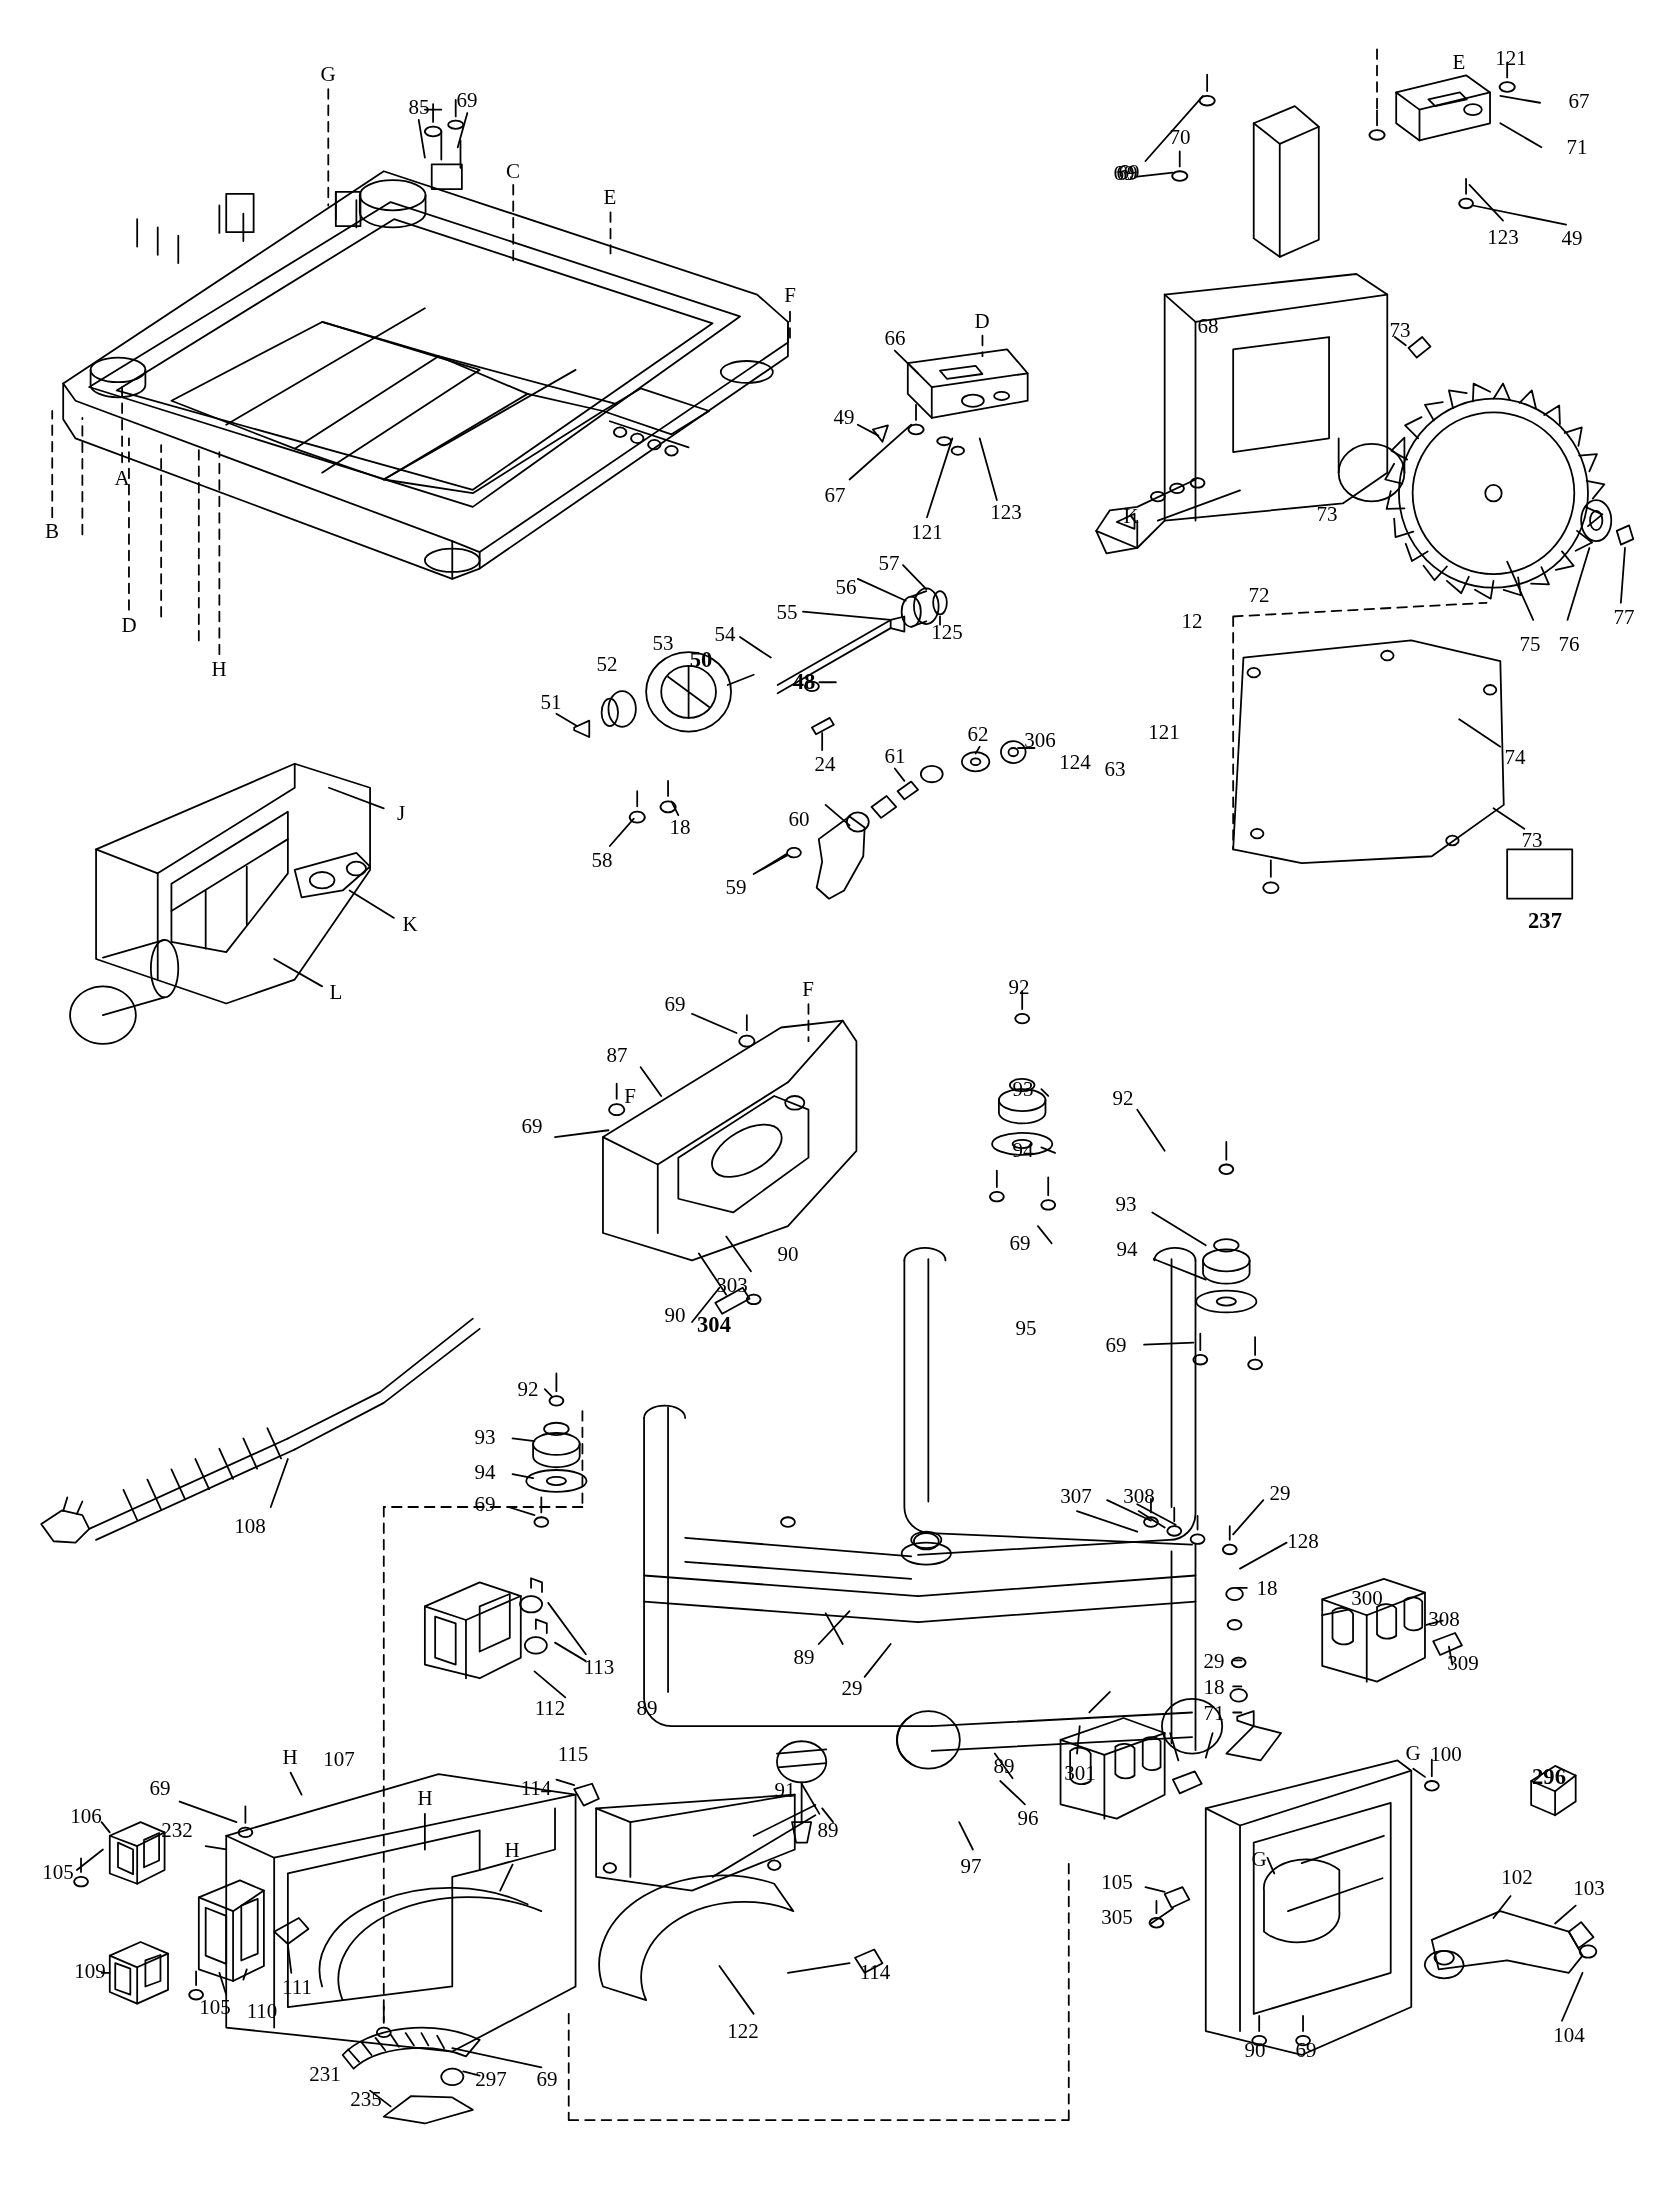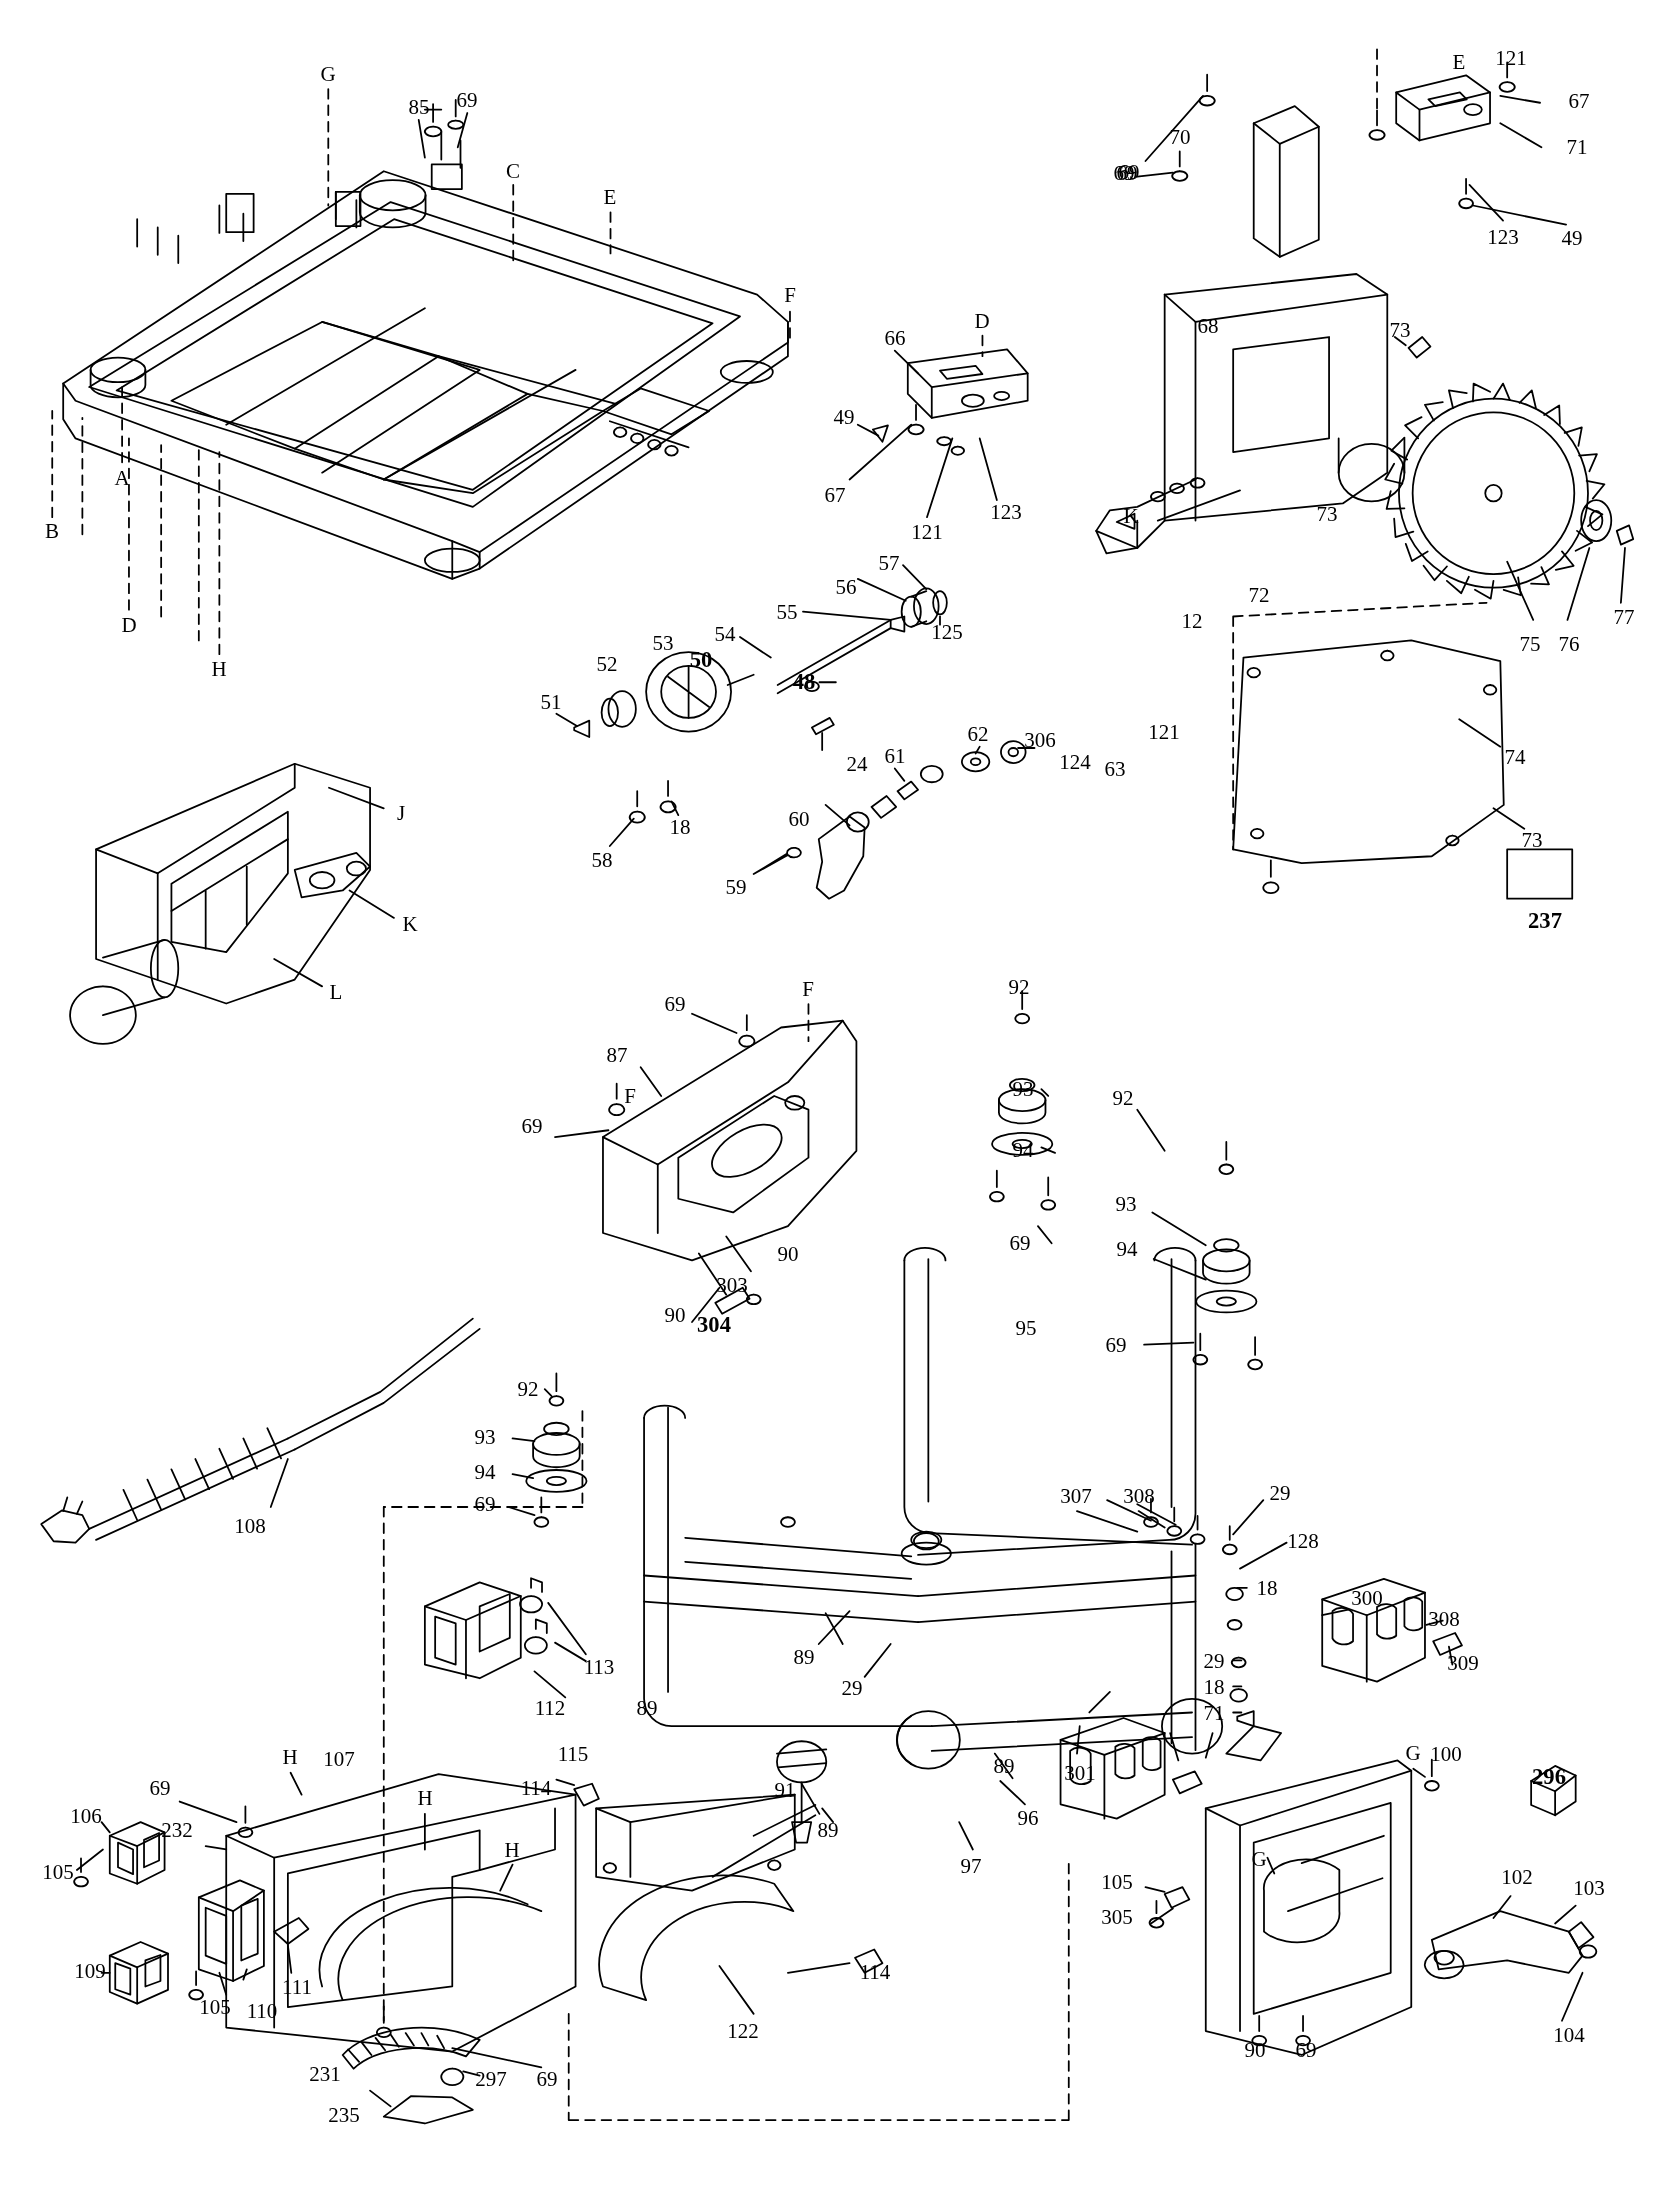"24" div.callout { margin-left: 32px -> none }
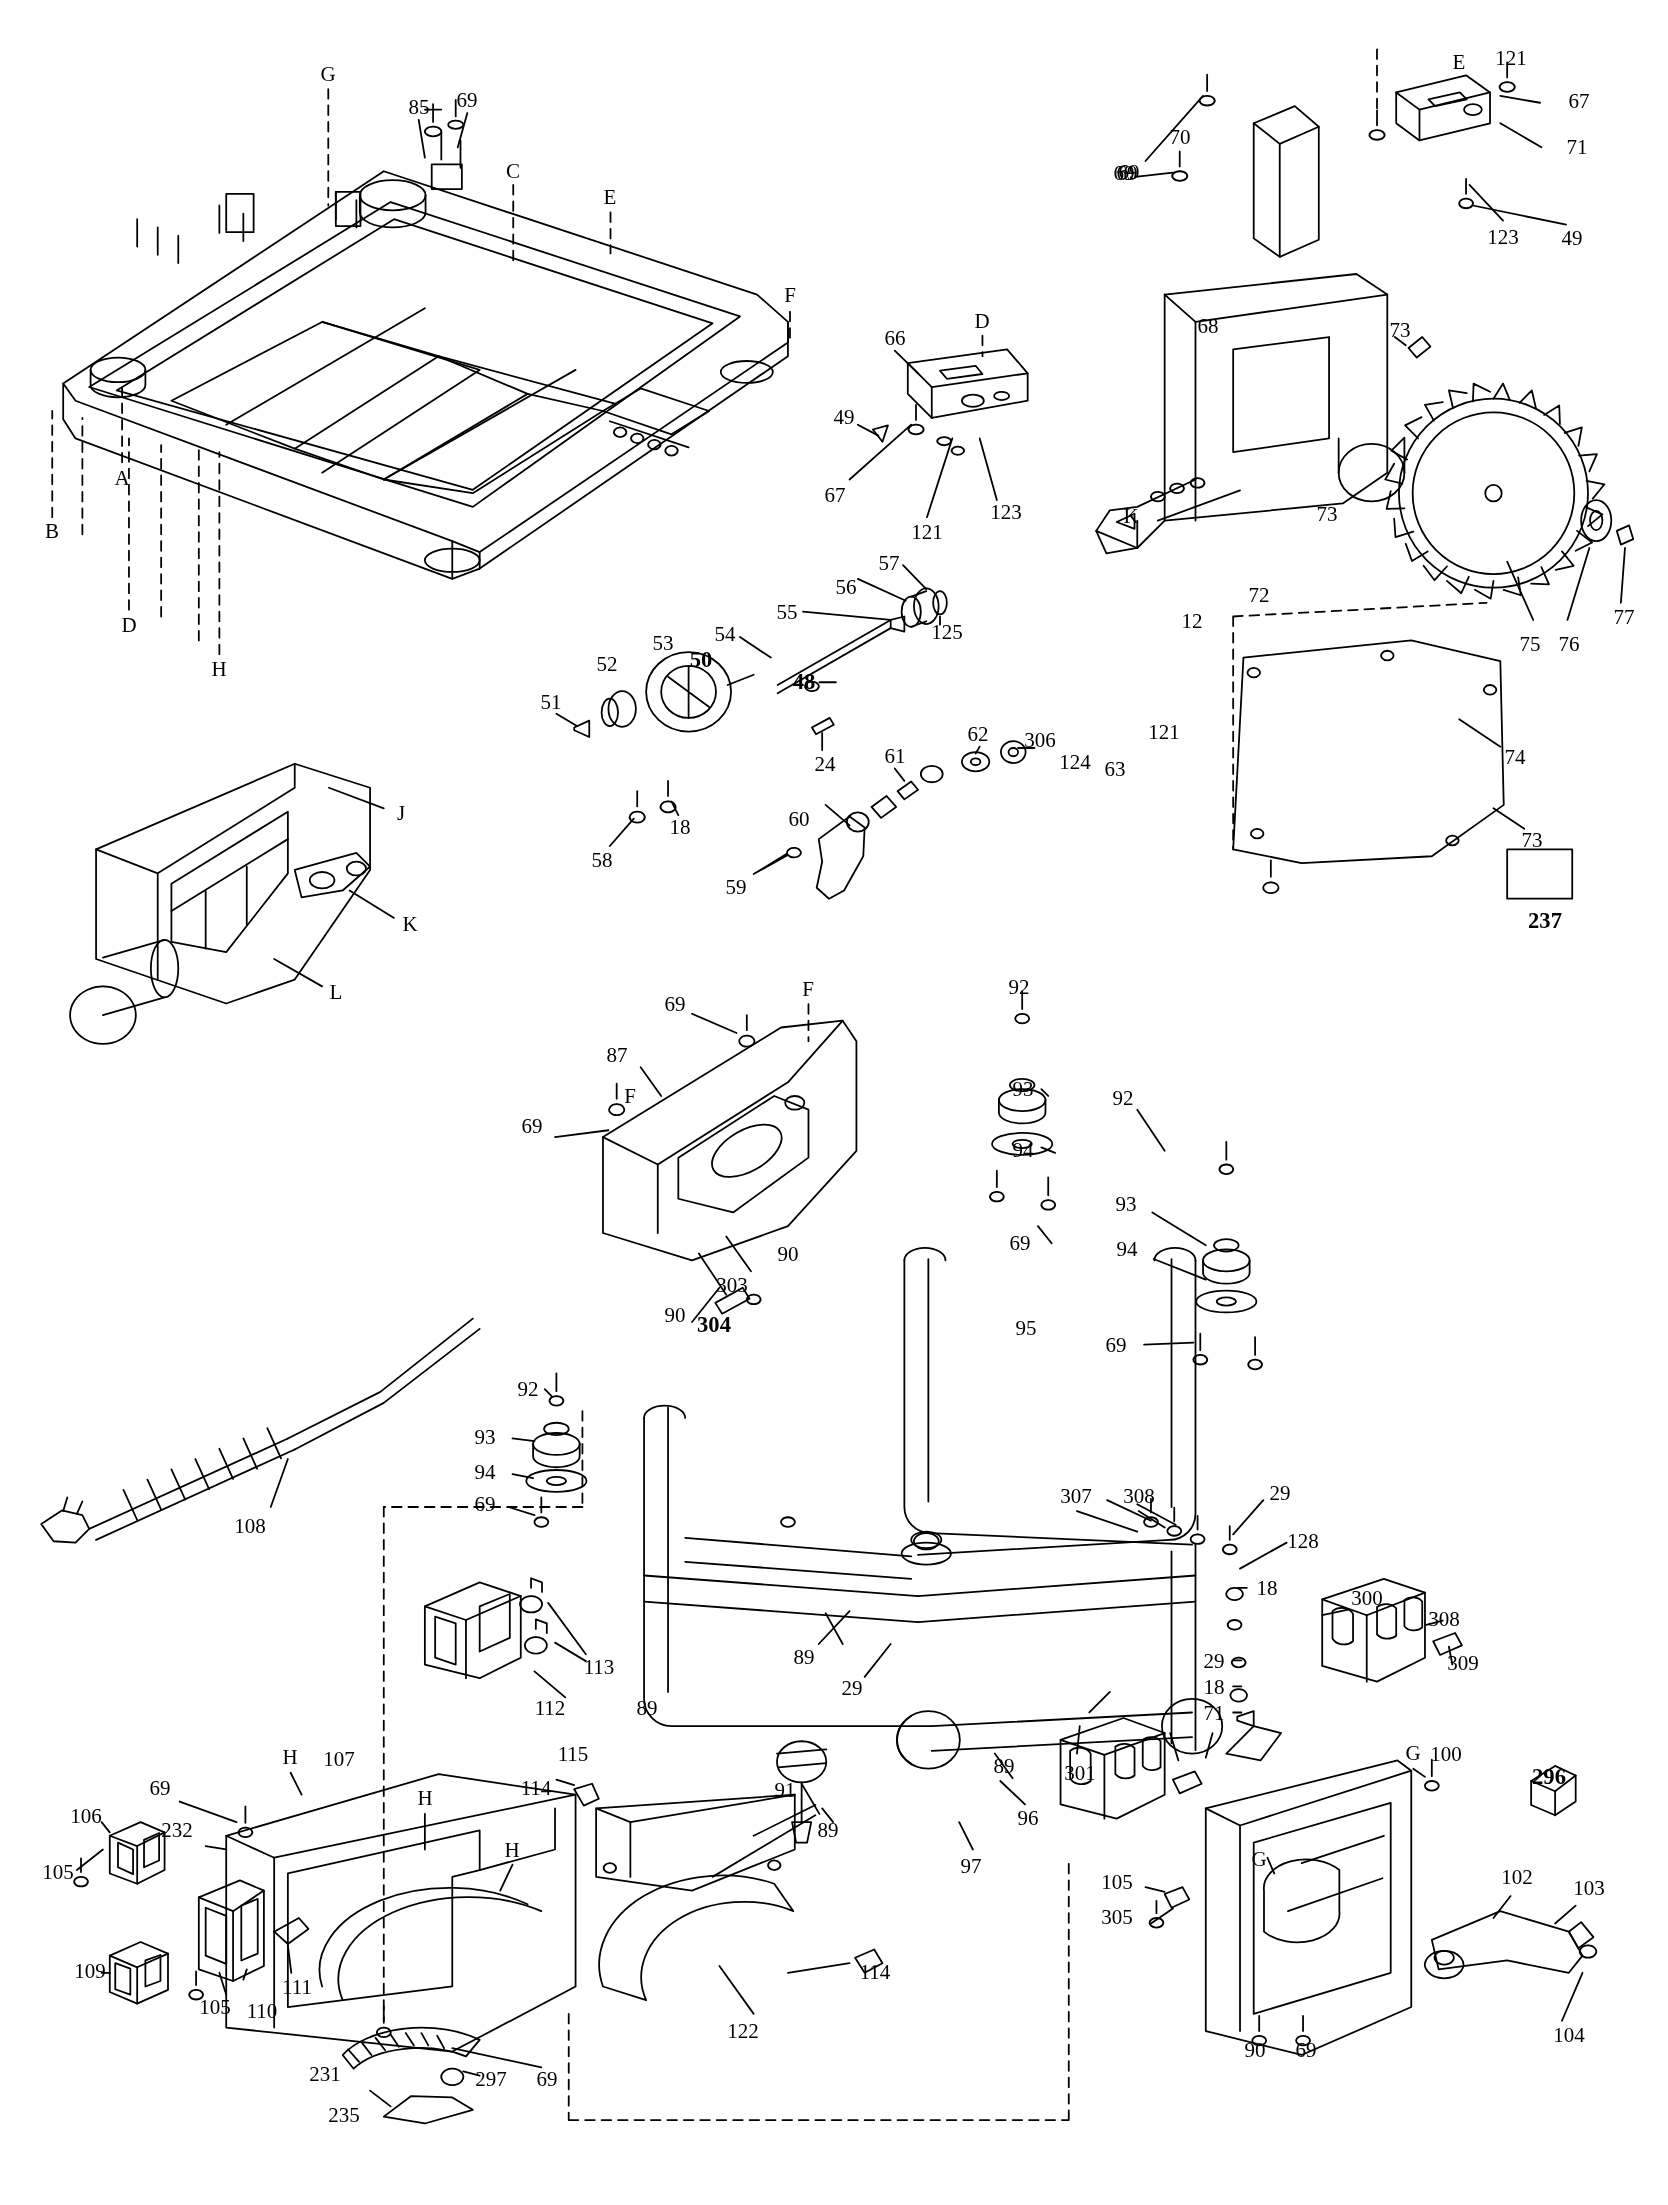"235" div.callout { left: 344px -> 366px; margin-top: 16px -> none }
